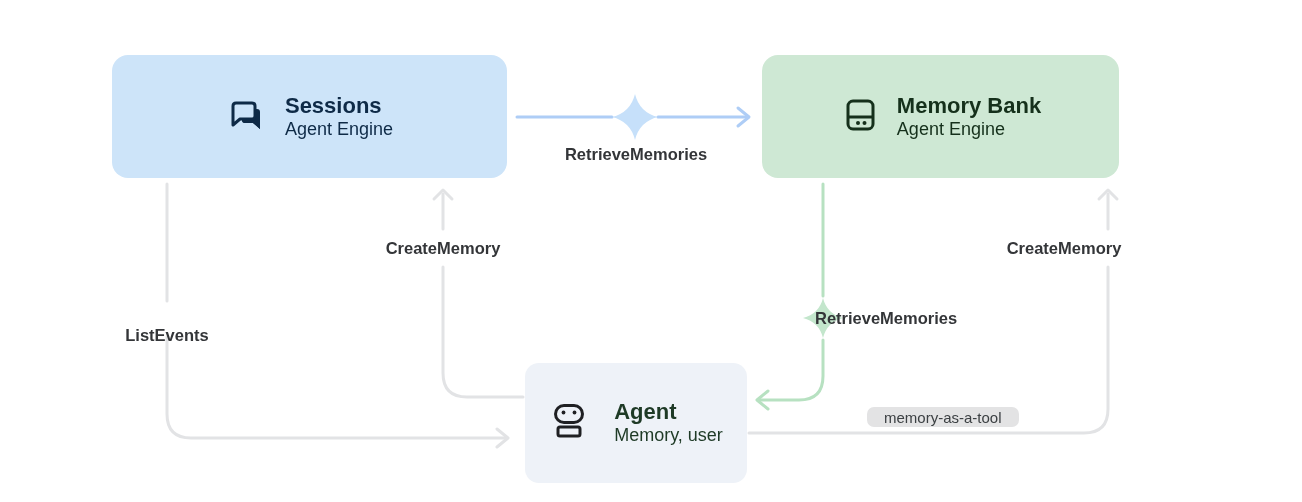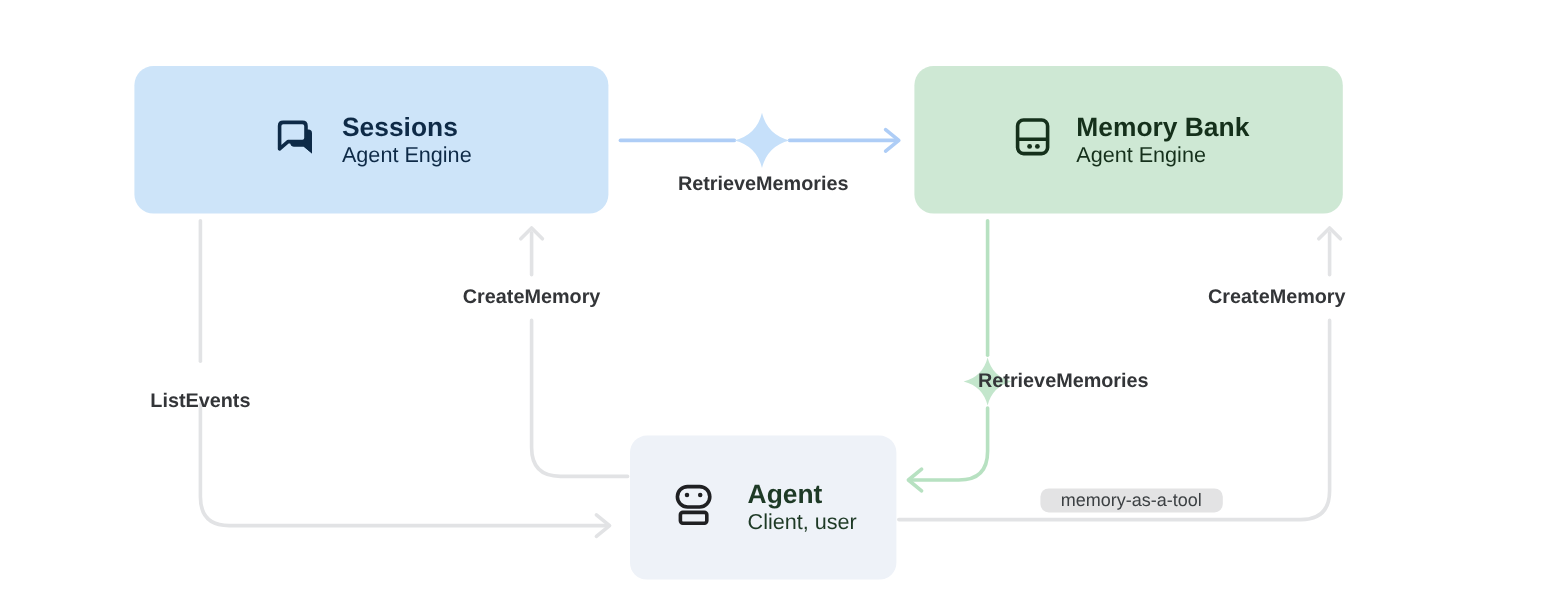"Client, user" span.subtitle { text: Client -> Memory }
